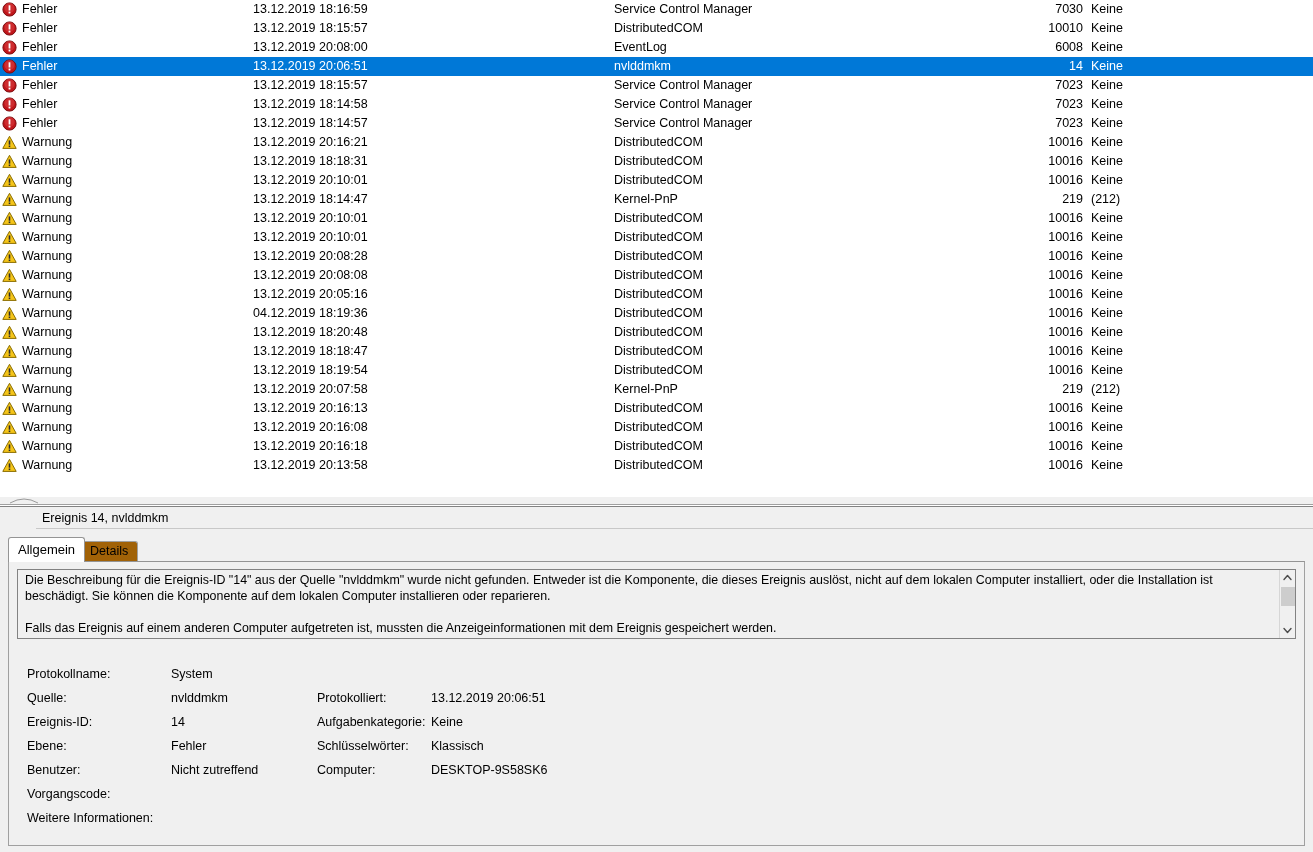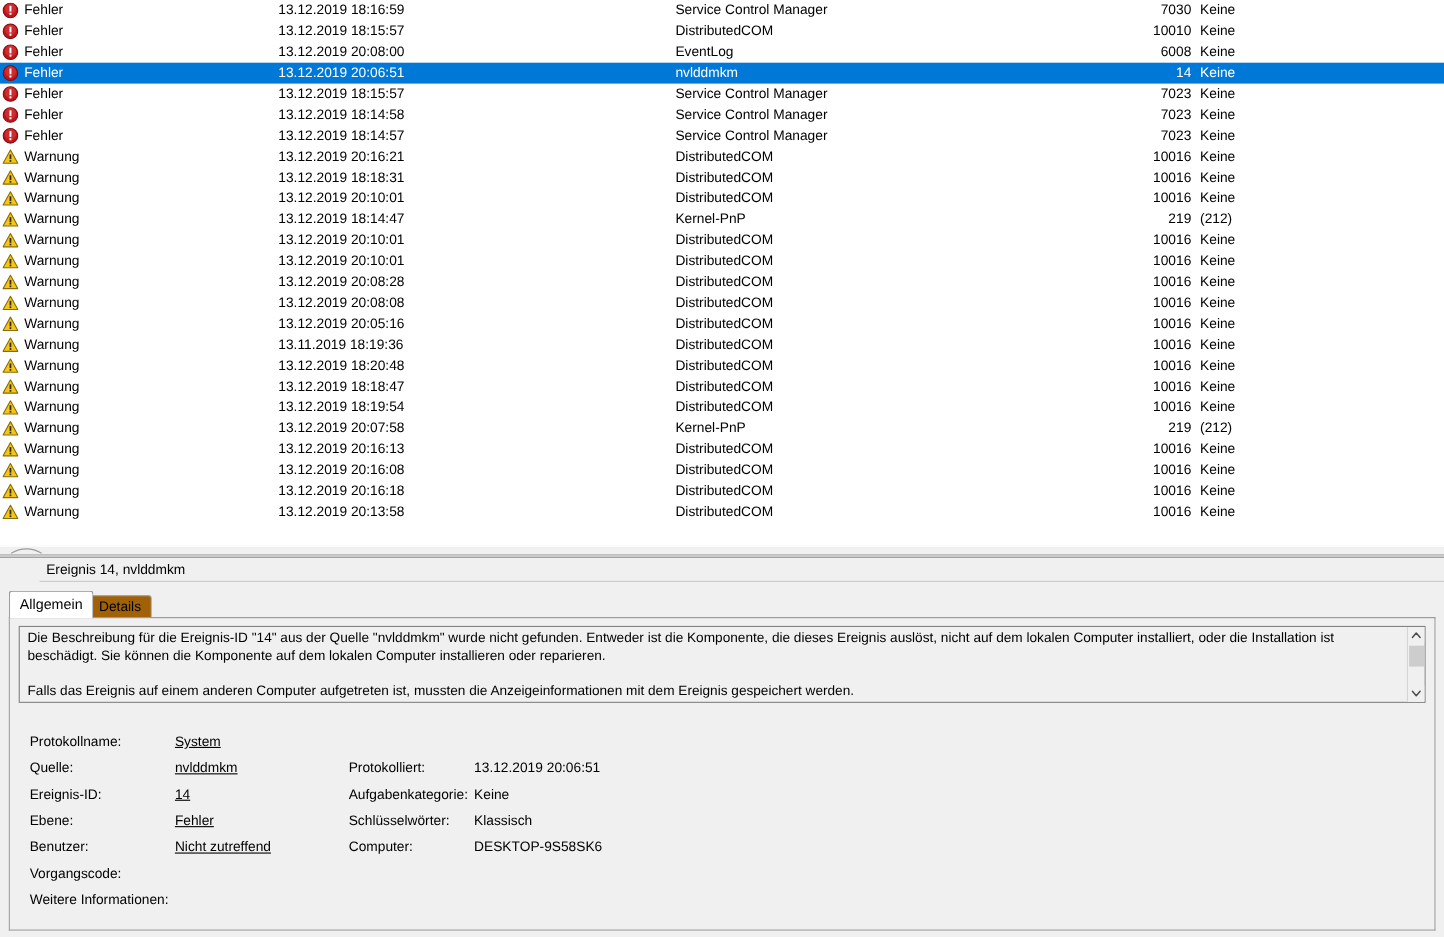"13.11.2019 18:19:36" div.c-date { text: 13.11.2019 -> 04.12.2019 }
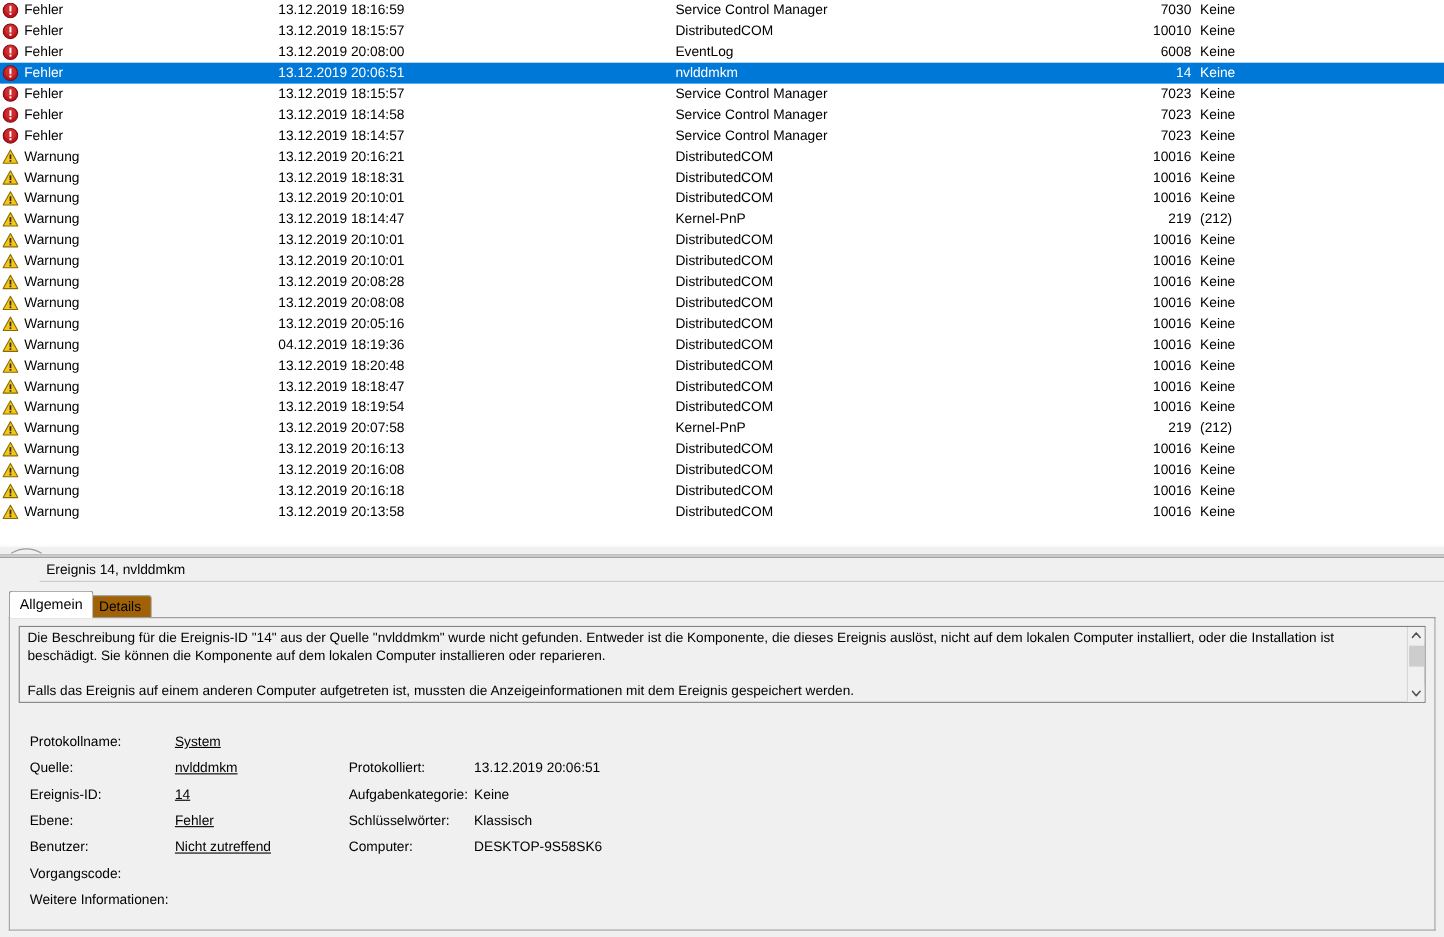"System" .m-v1 { left: 140px -> 152px; text-decoration: underline -> none }
